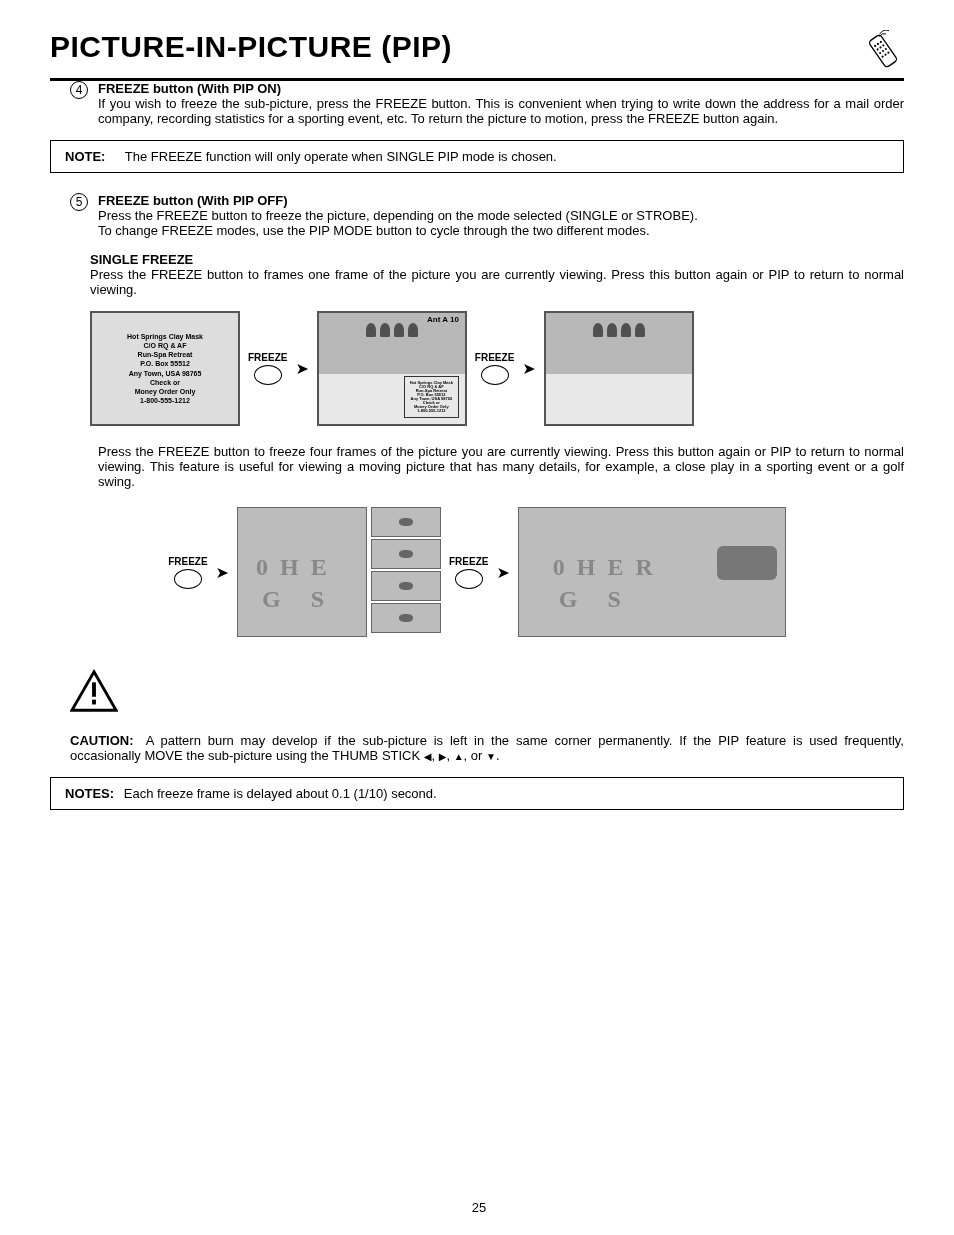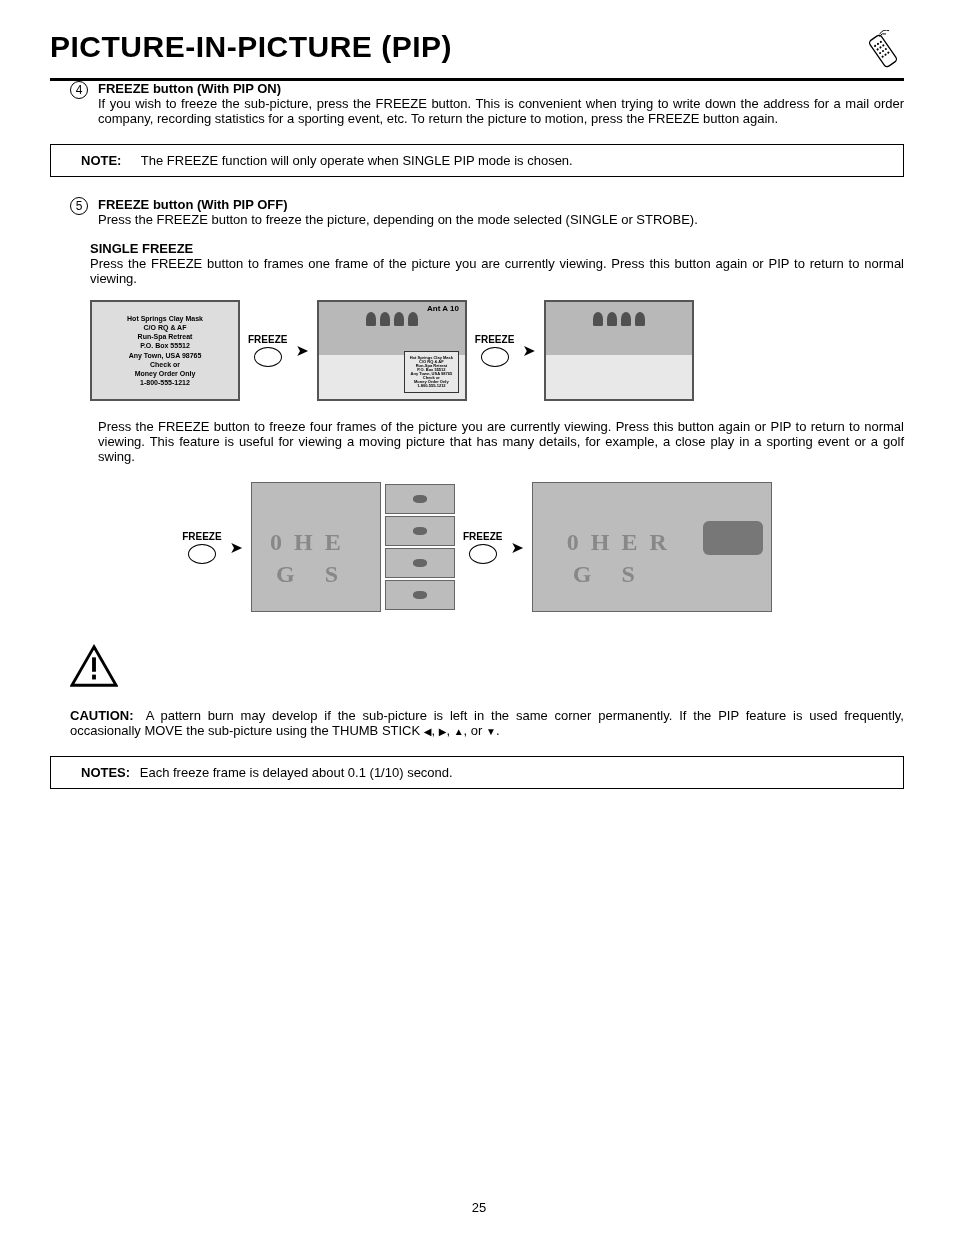"NOTE: The FREEZE function will" .note-box { margin: 18px 0 20px 0 -> 10px 0 20px 0; padding: 8px 30px -> 8px 14px }
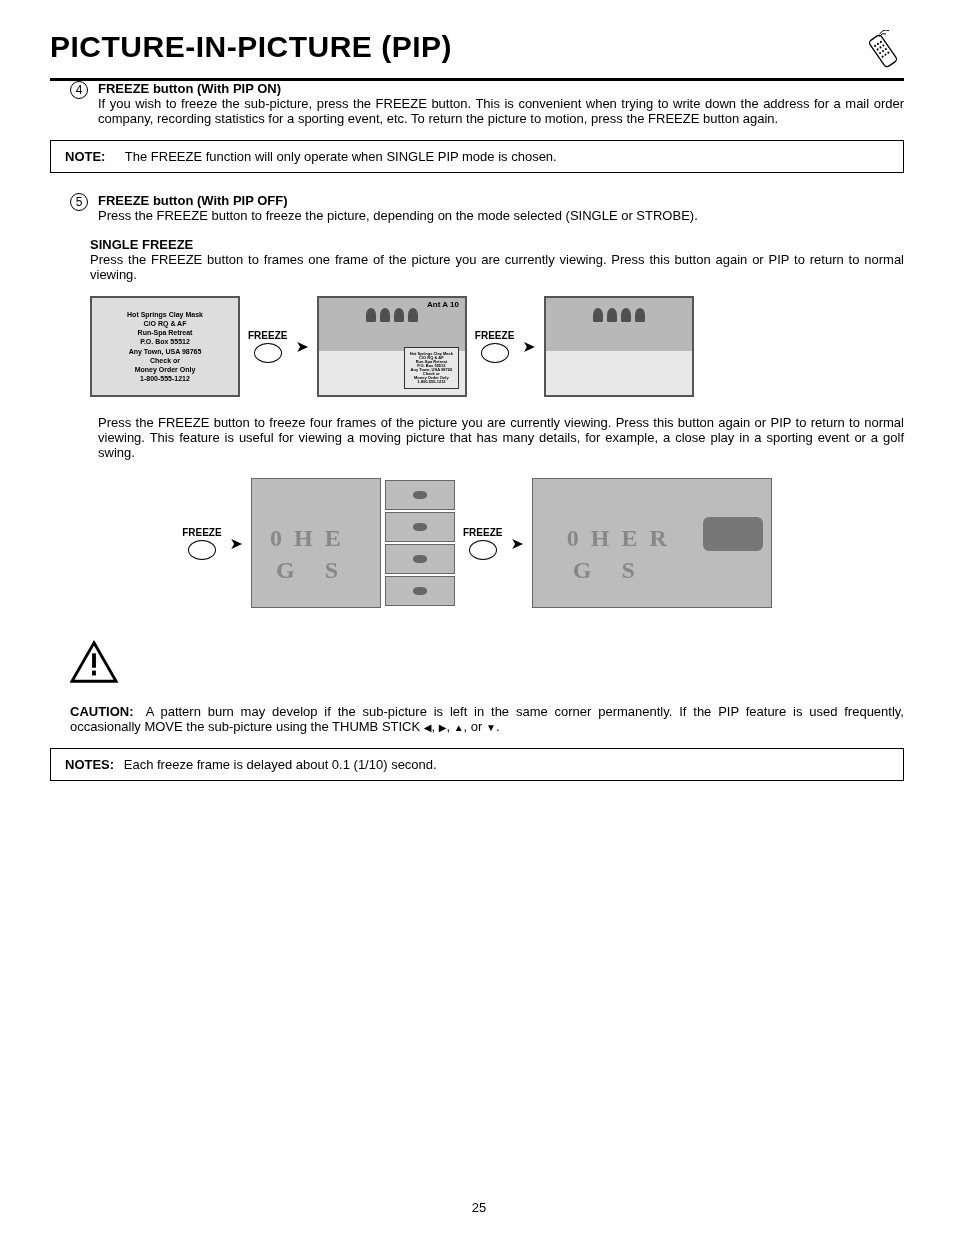"To change FREEZE modes, use" span { html: none -> <span>To change FREEZE modes, use the PIP MODE button to cycle through the two different modes.</span> }
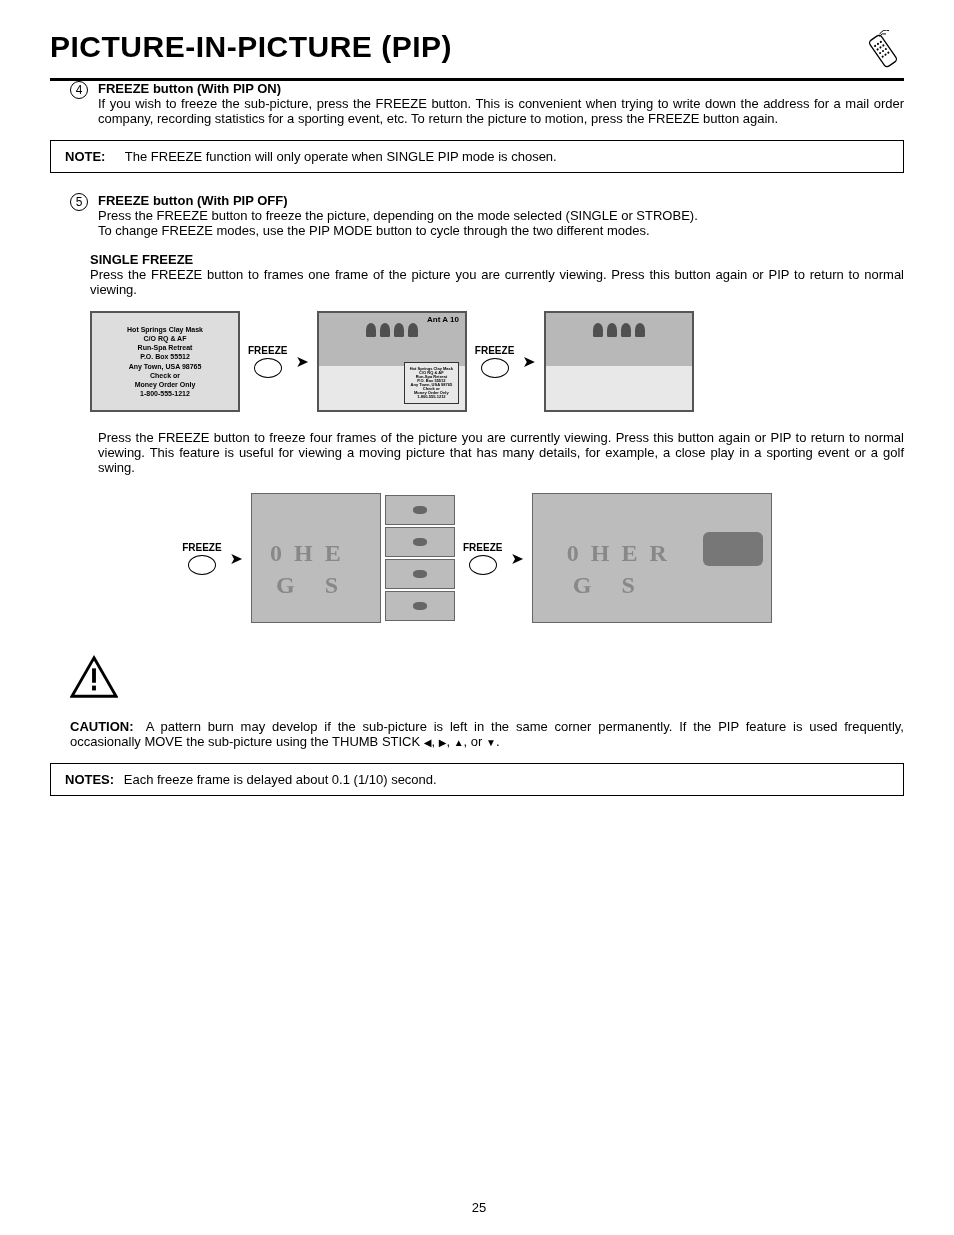"Ant A 10" .tv-frame { height: 101px -> 115px }
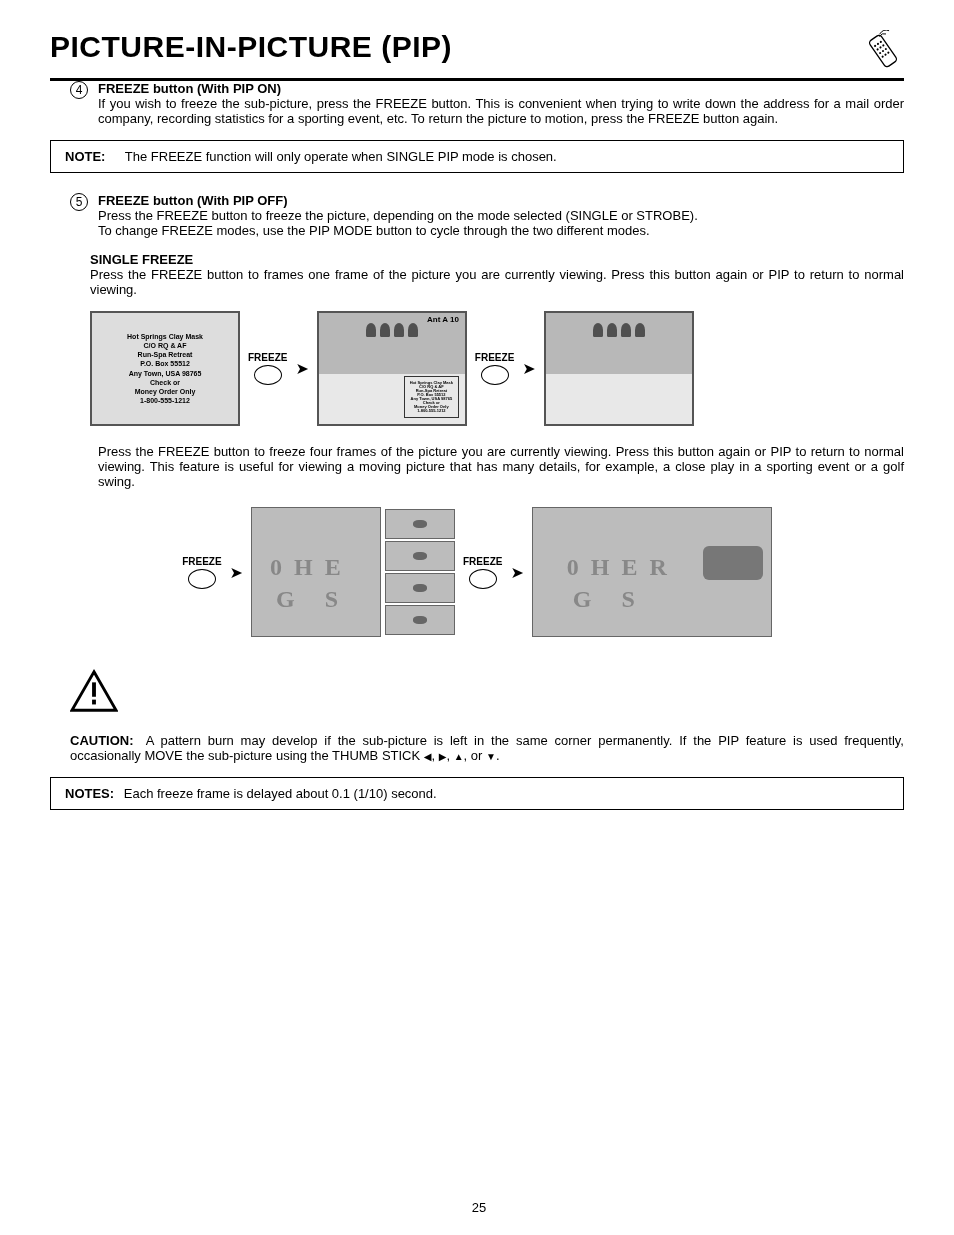"0 H E" div { align-items: center -> none }
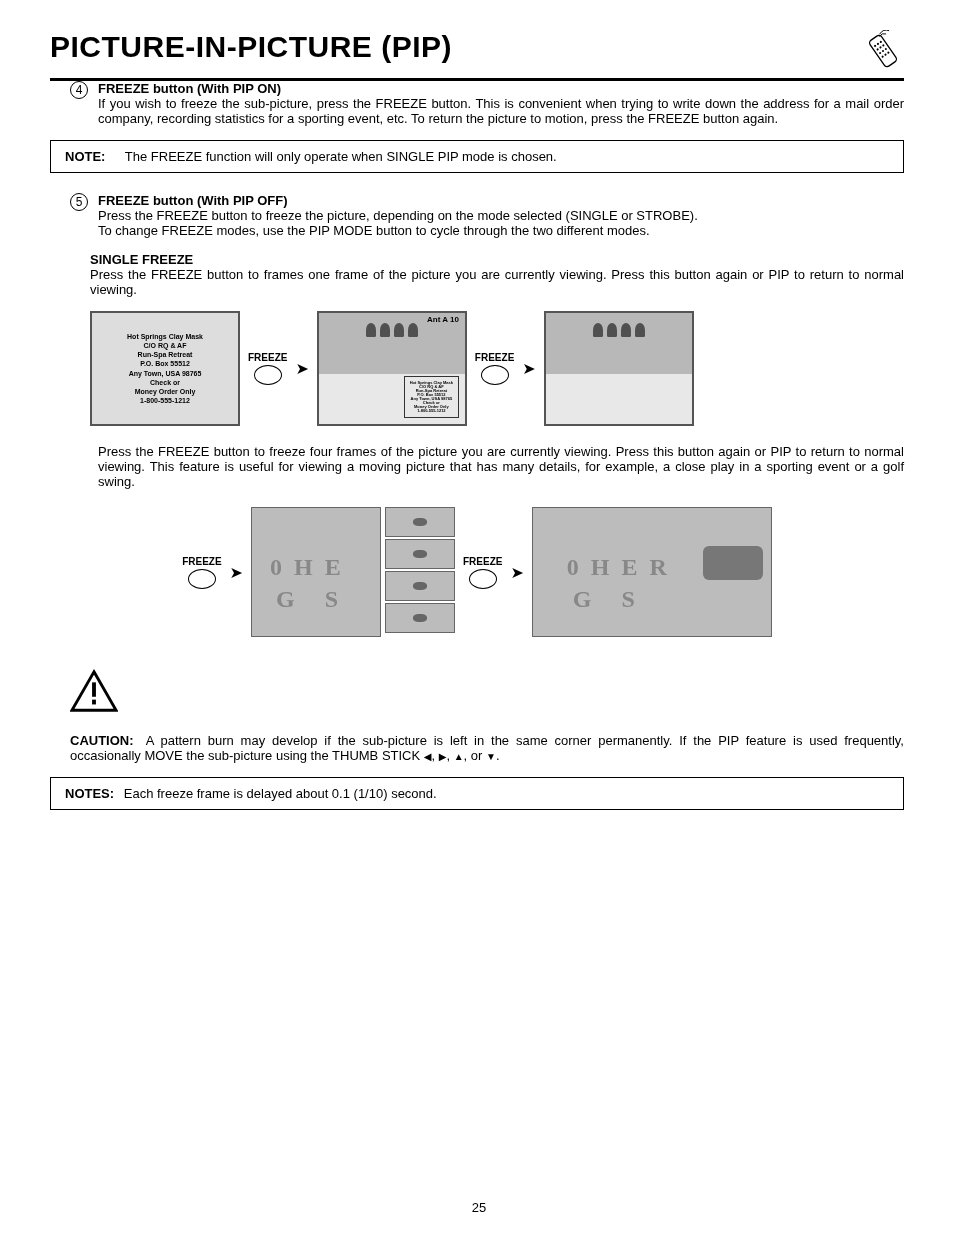"0 H E R" .strobe-right { width: 240px -> 268px }
